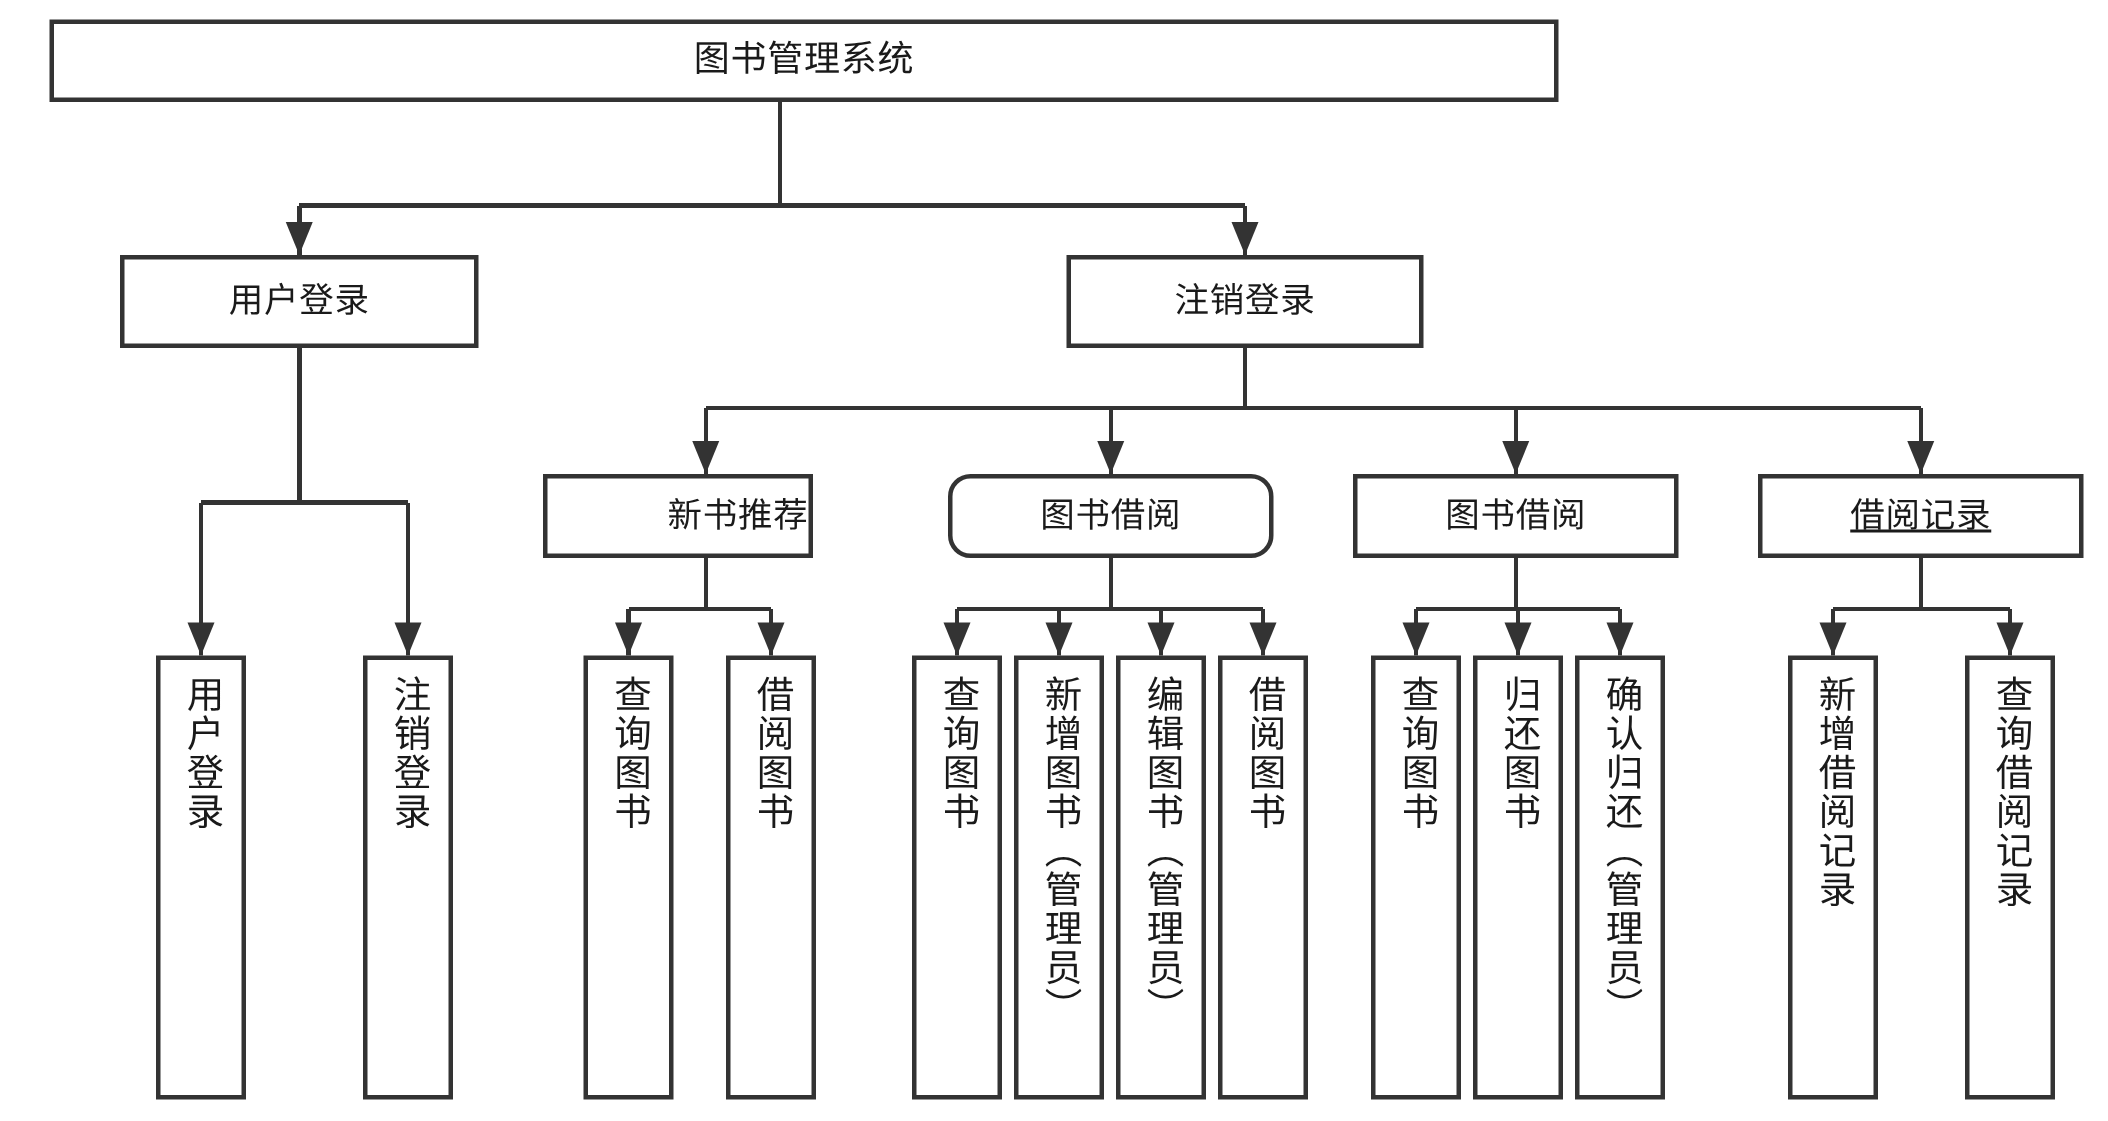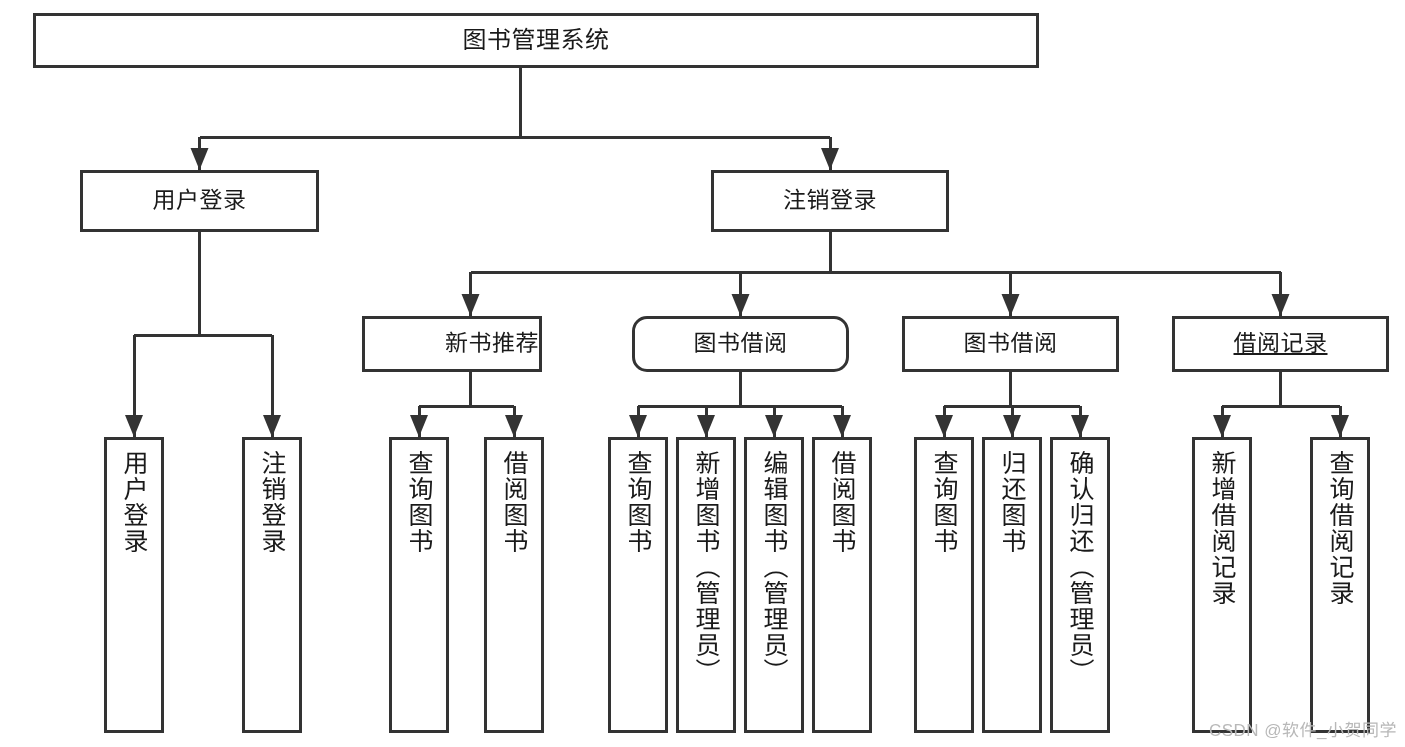"CSDN @软件_小贺同学" div { html: <div>CSDN @软件_小贺同学</div> -> none }
